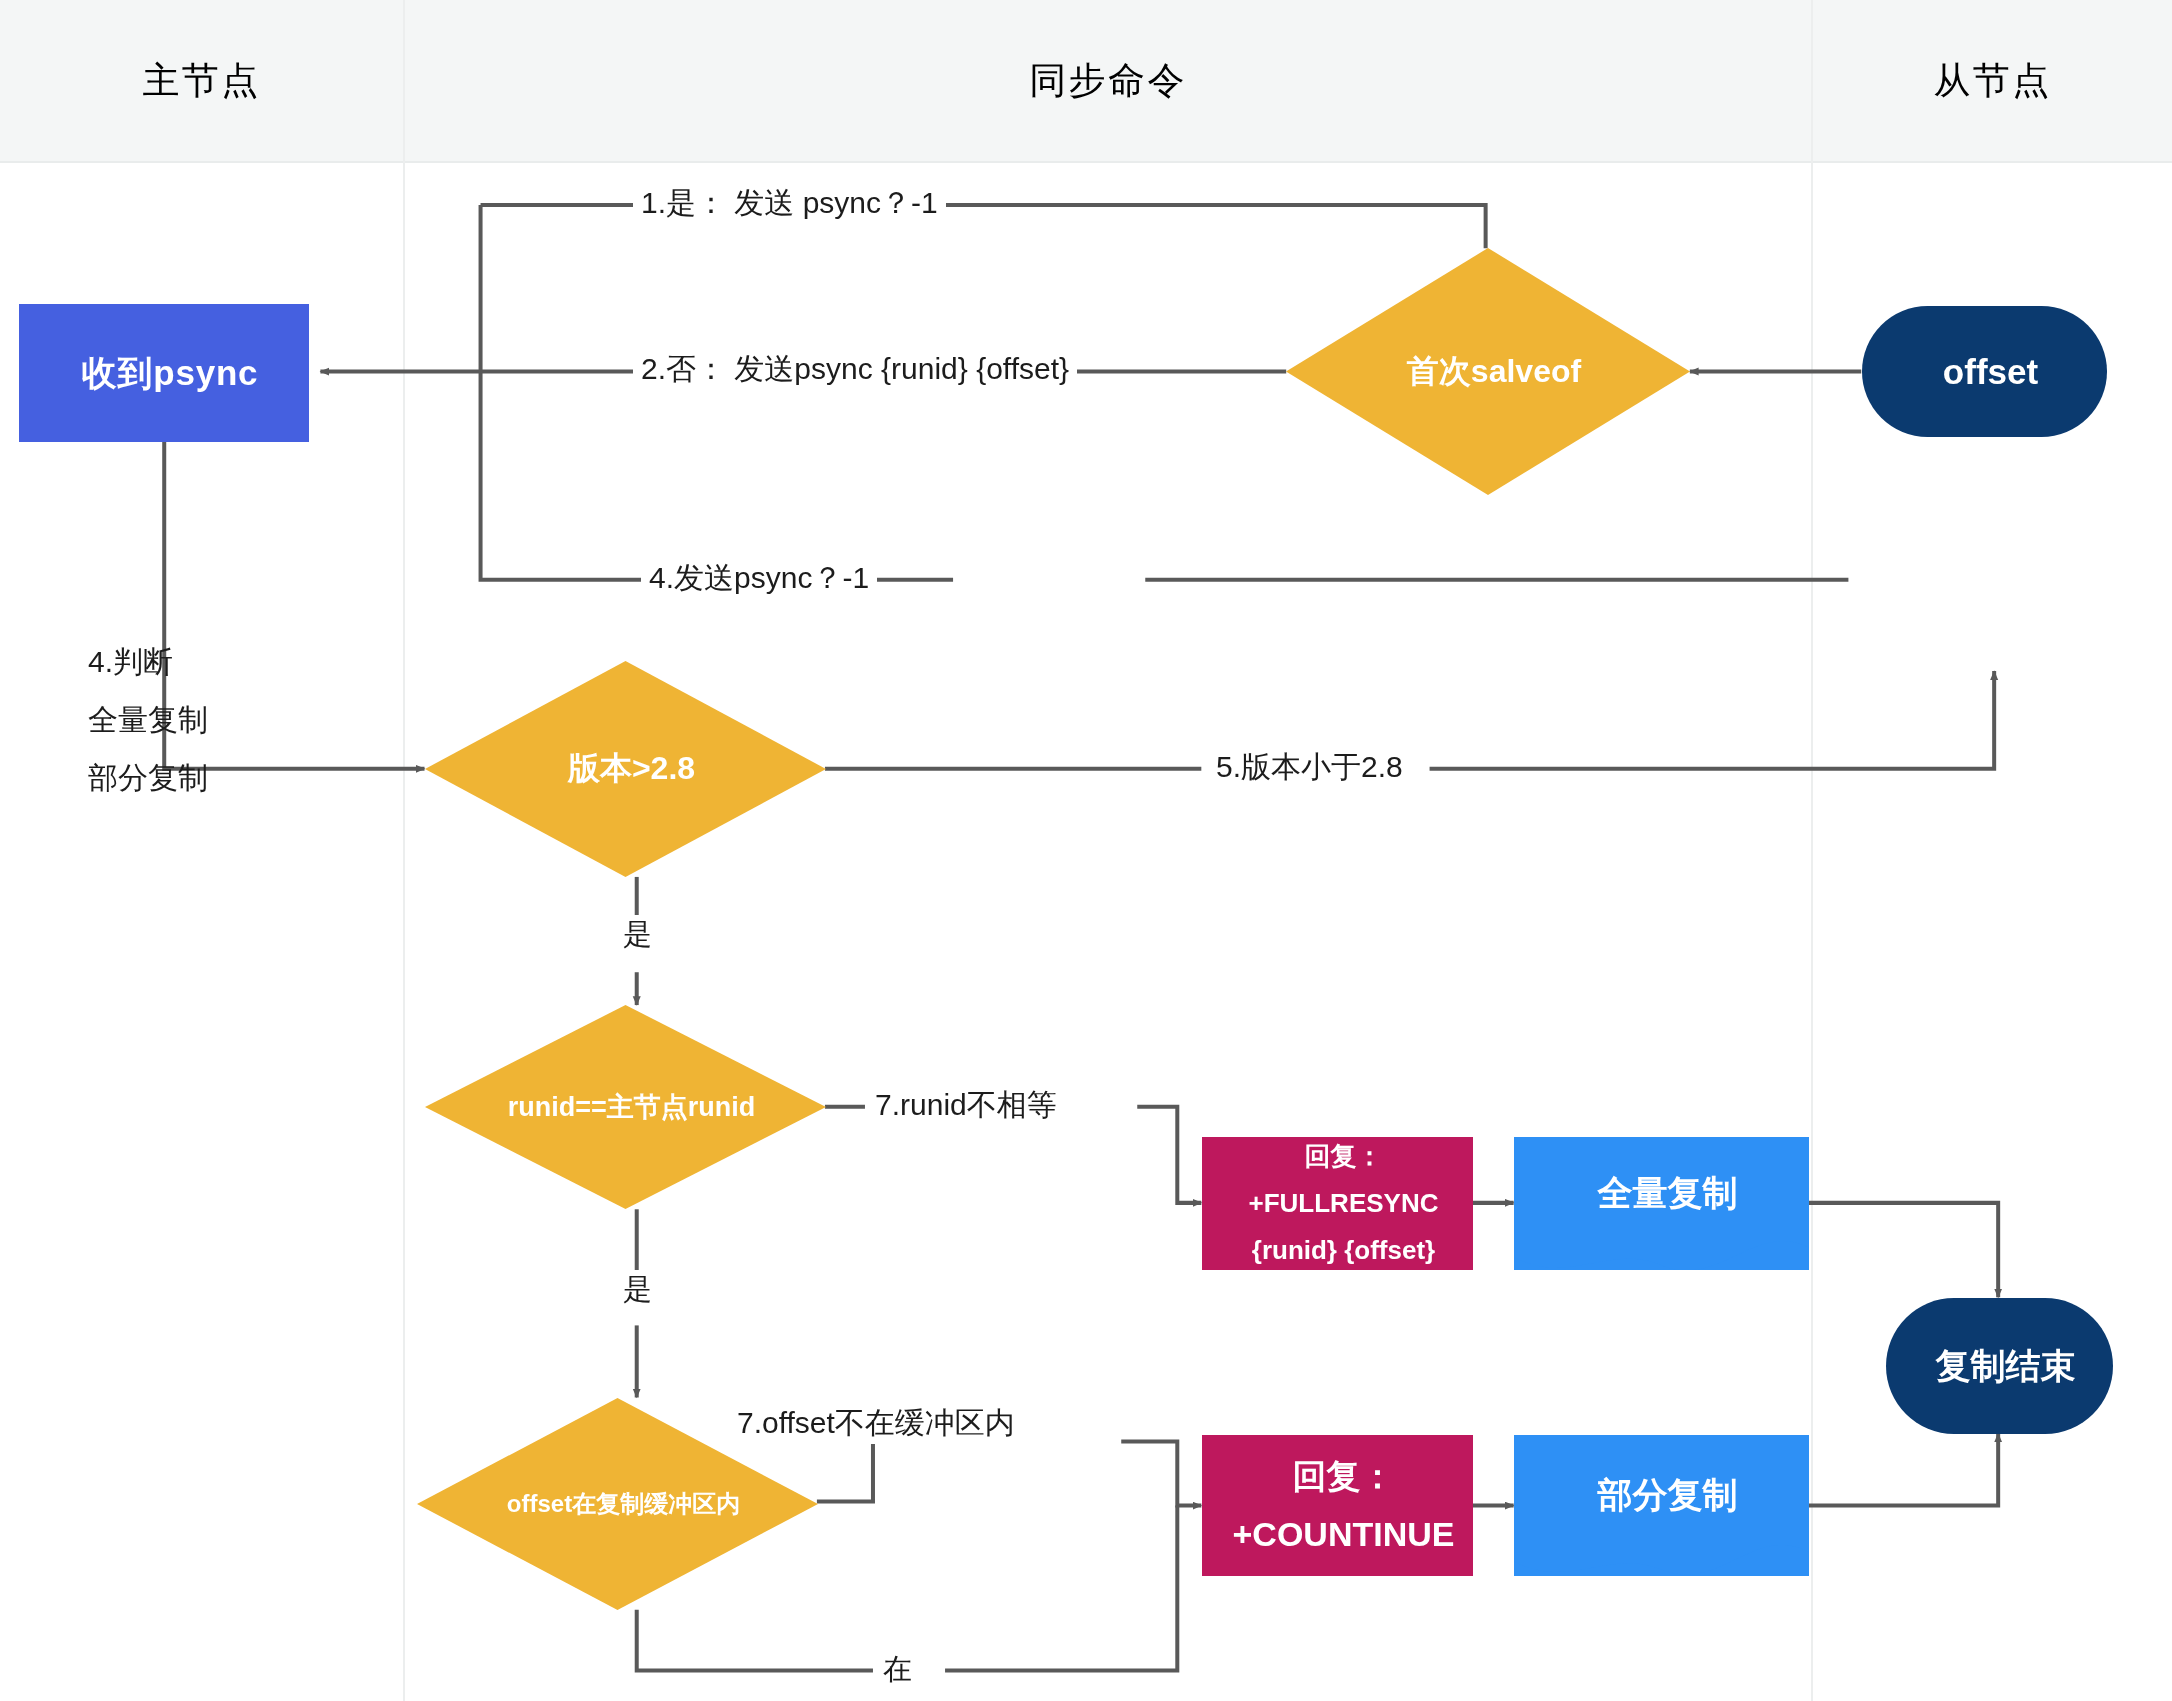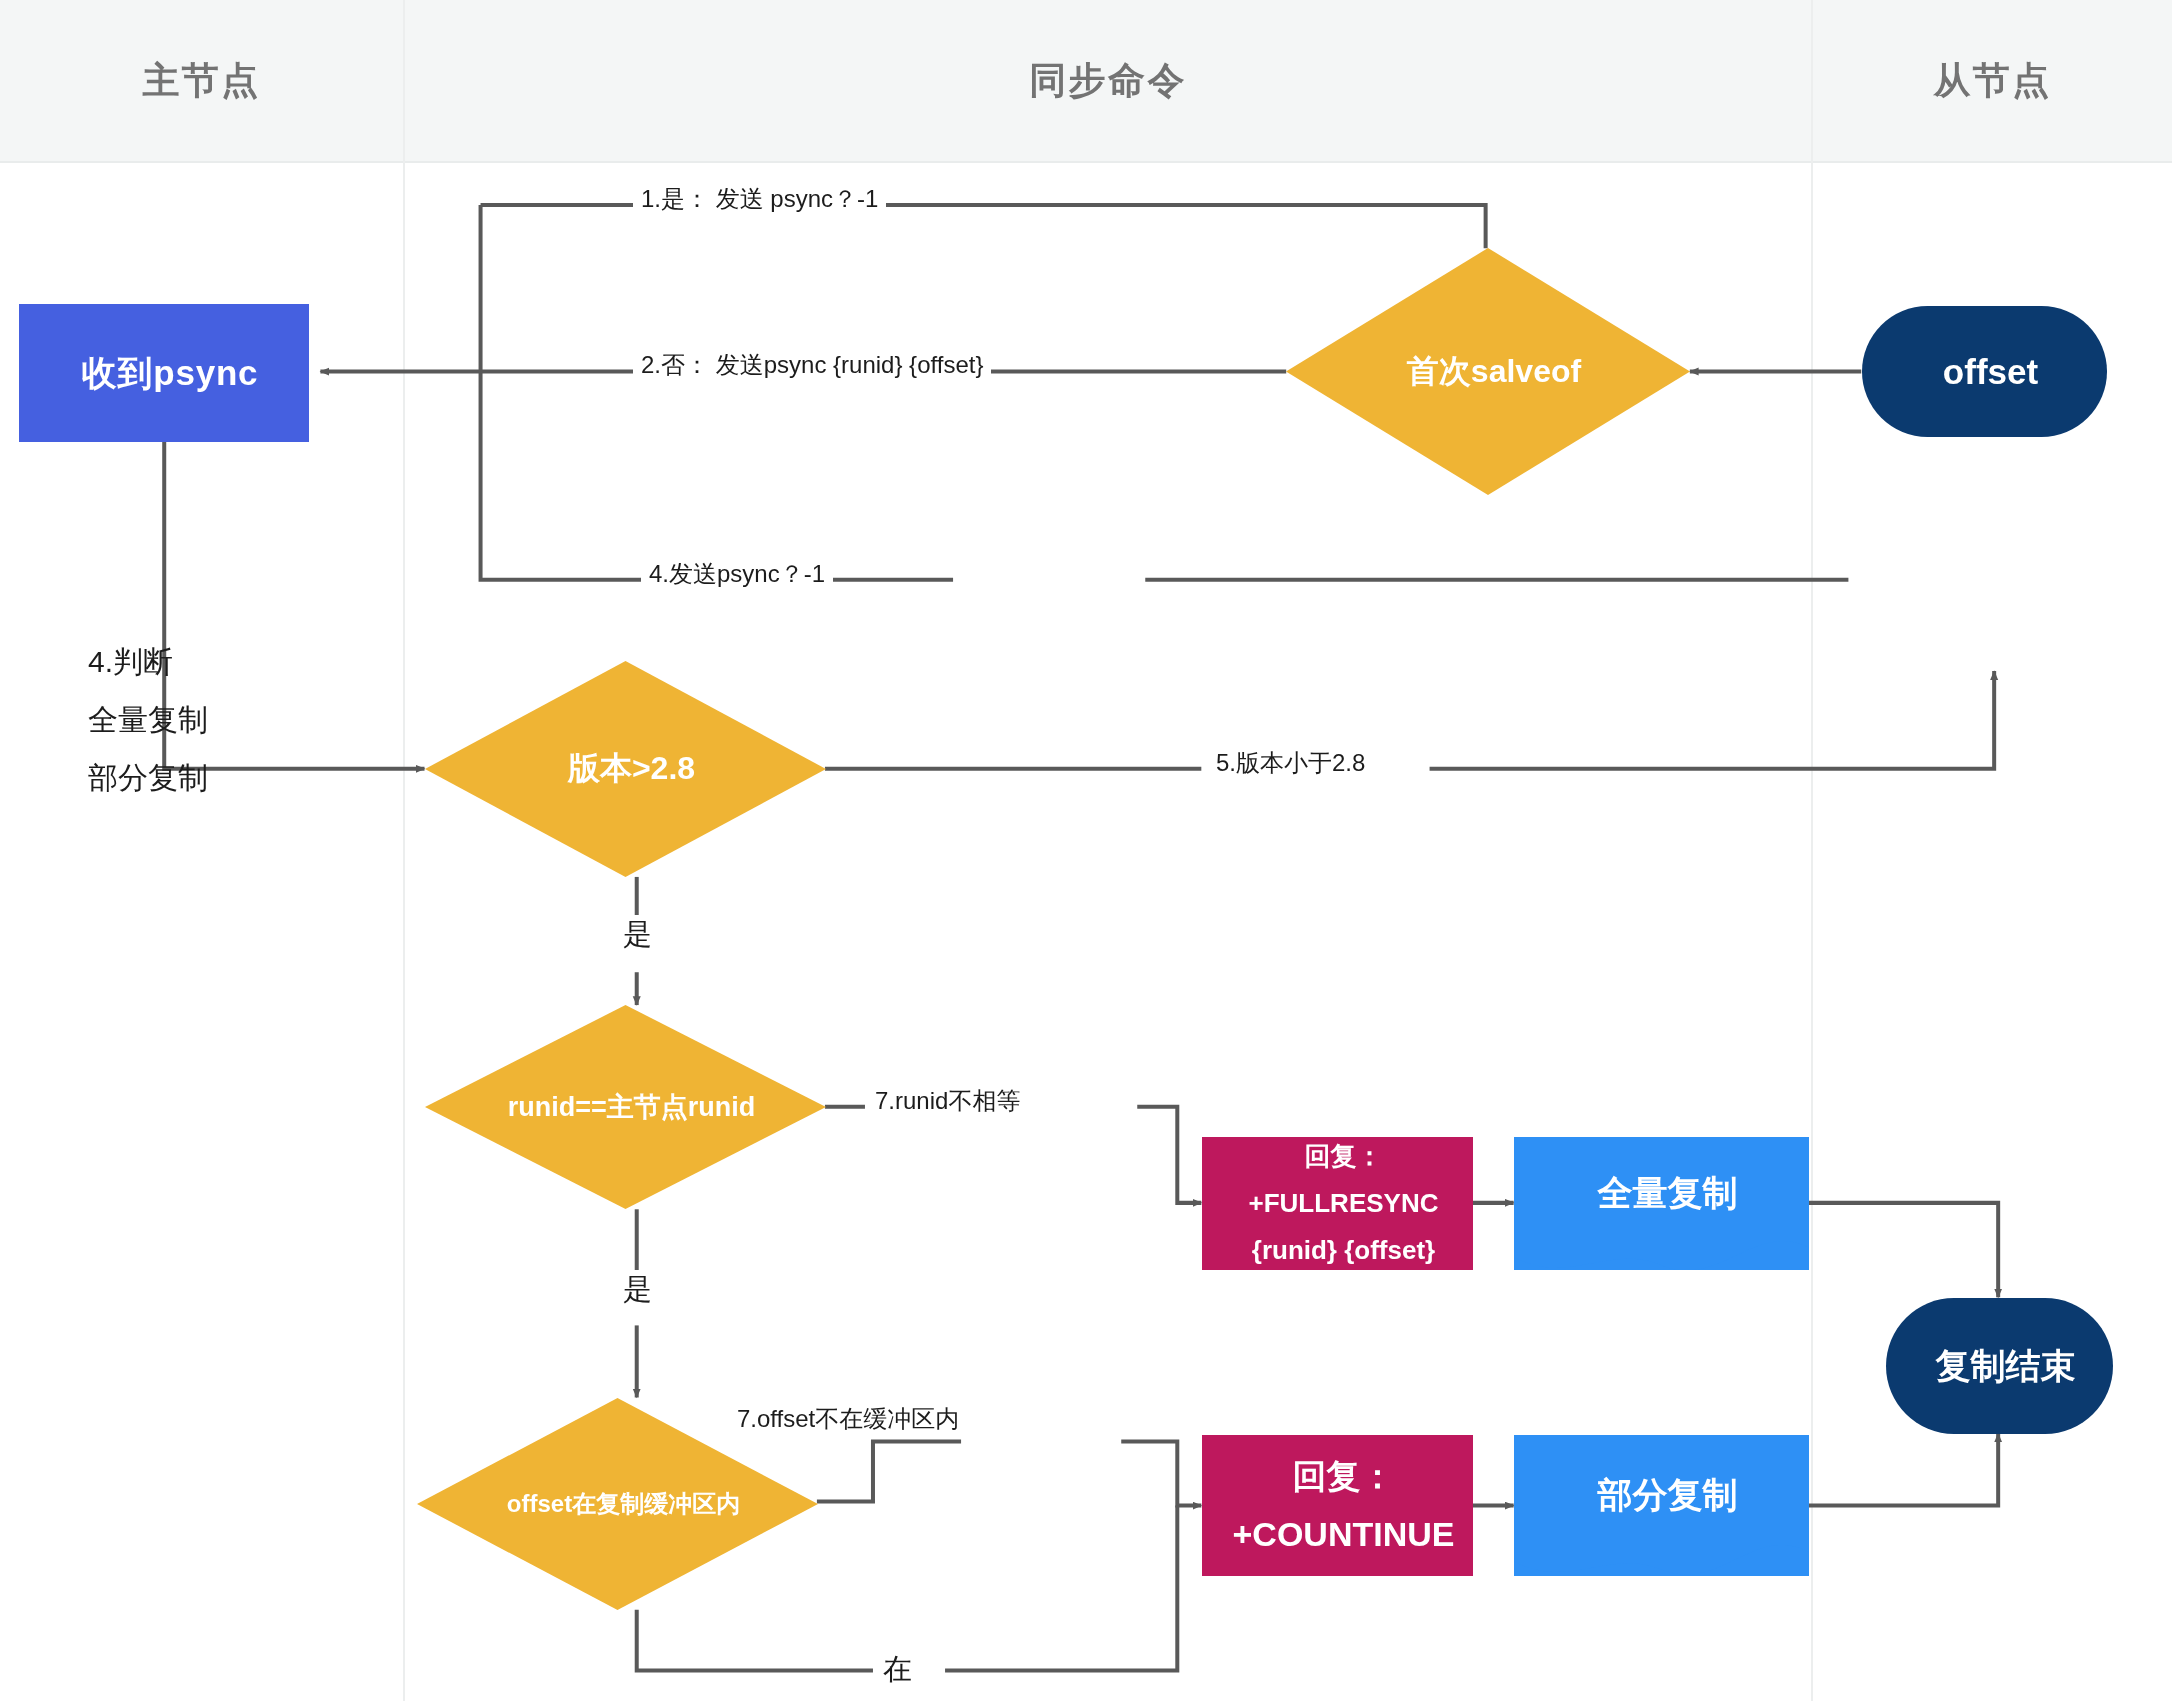"主节点" .lane-header .ttl { color: #737373 -> #000000; font-weight: 700 -> 400 }
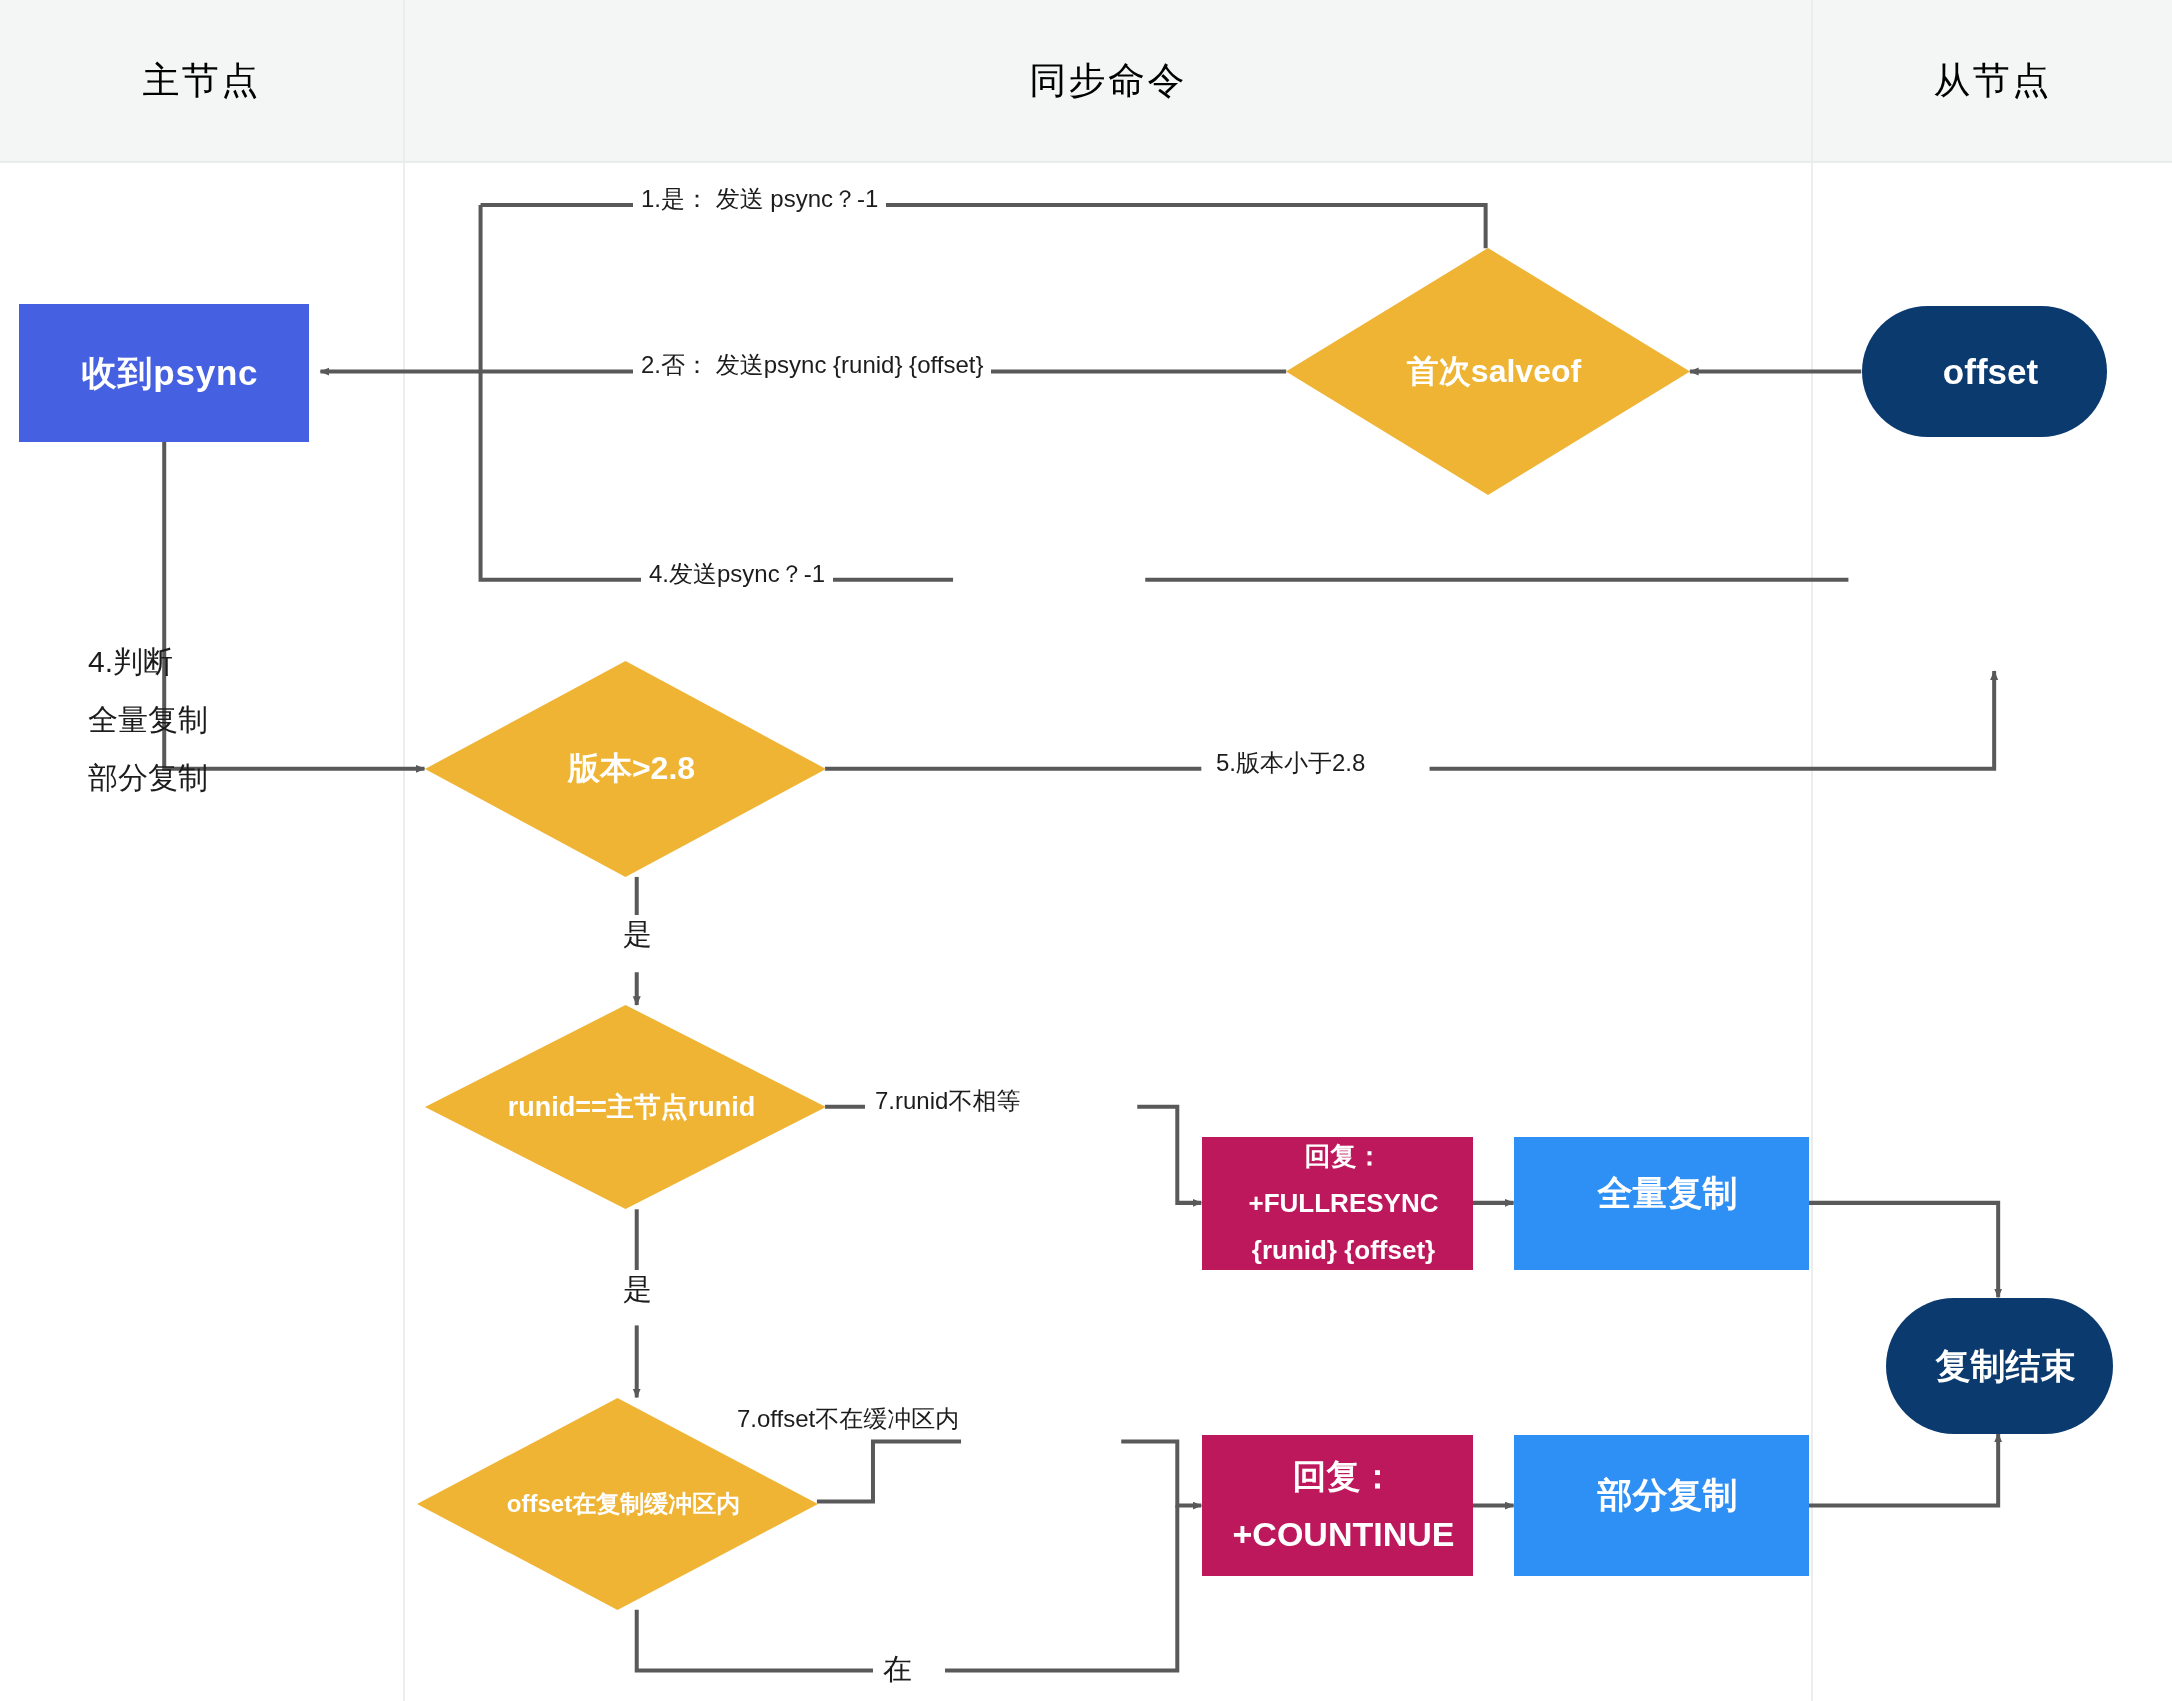"1.是： 发送 psync？-1" .elabel { font-size: 24px -> 30px }
